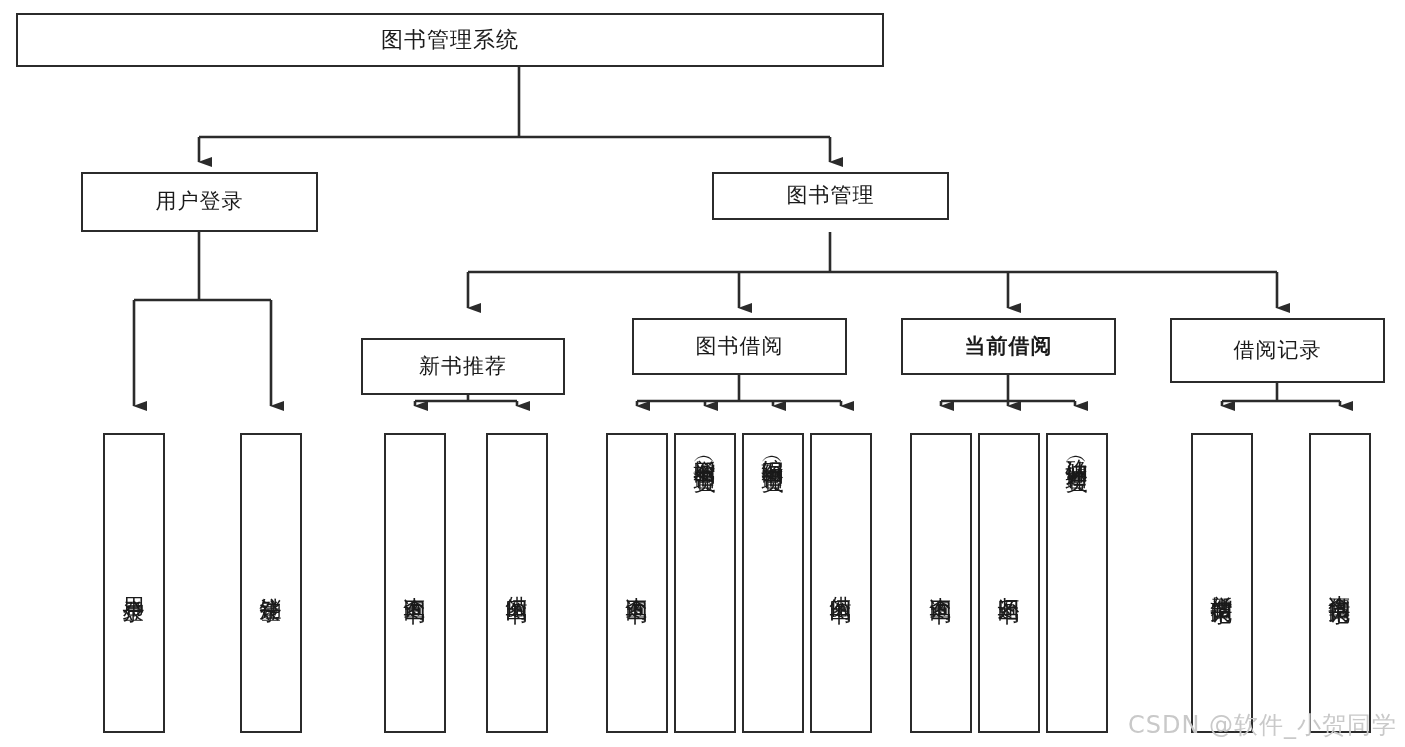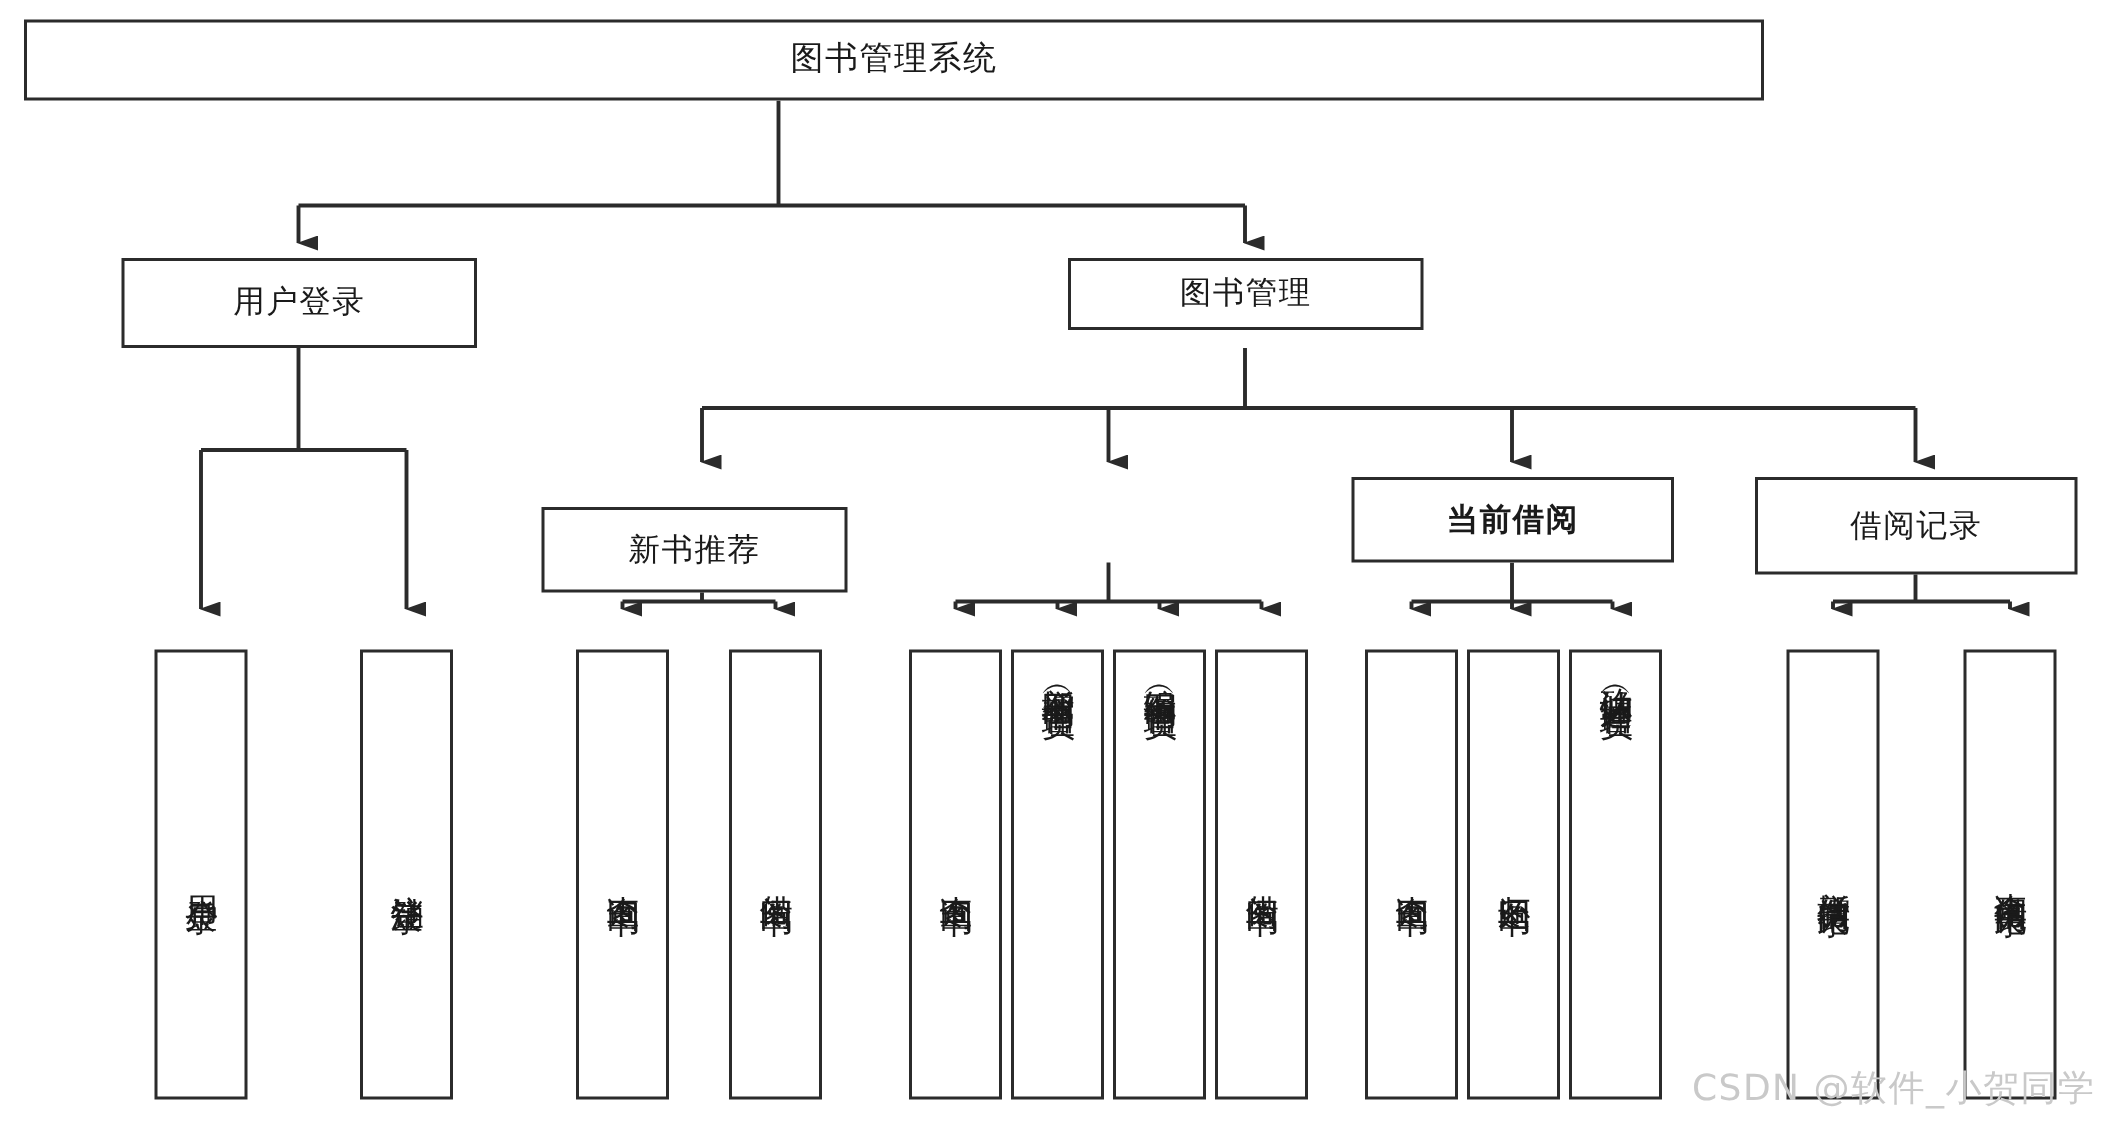"图书管理系统" div.node { width: 1160px -> 868px }
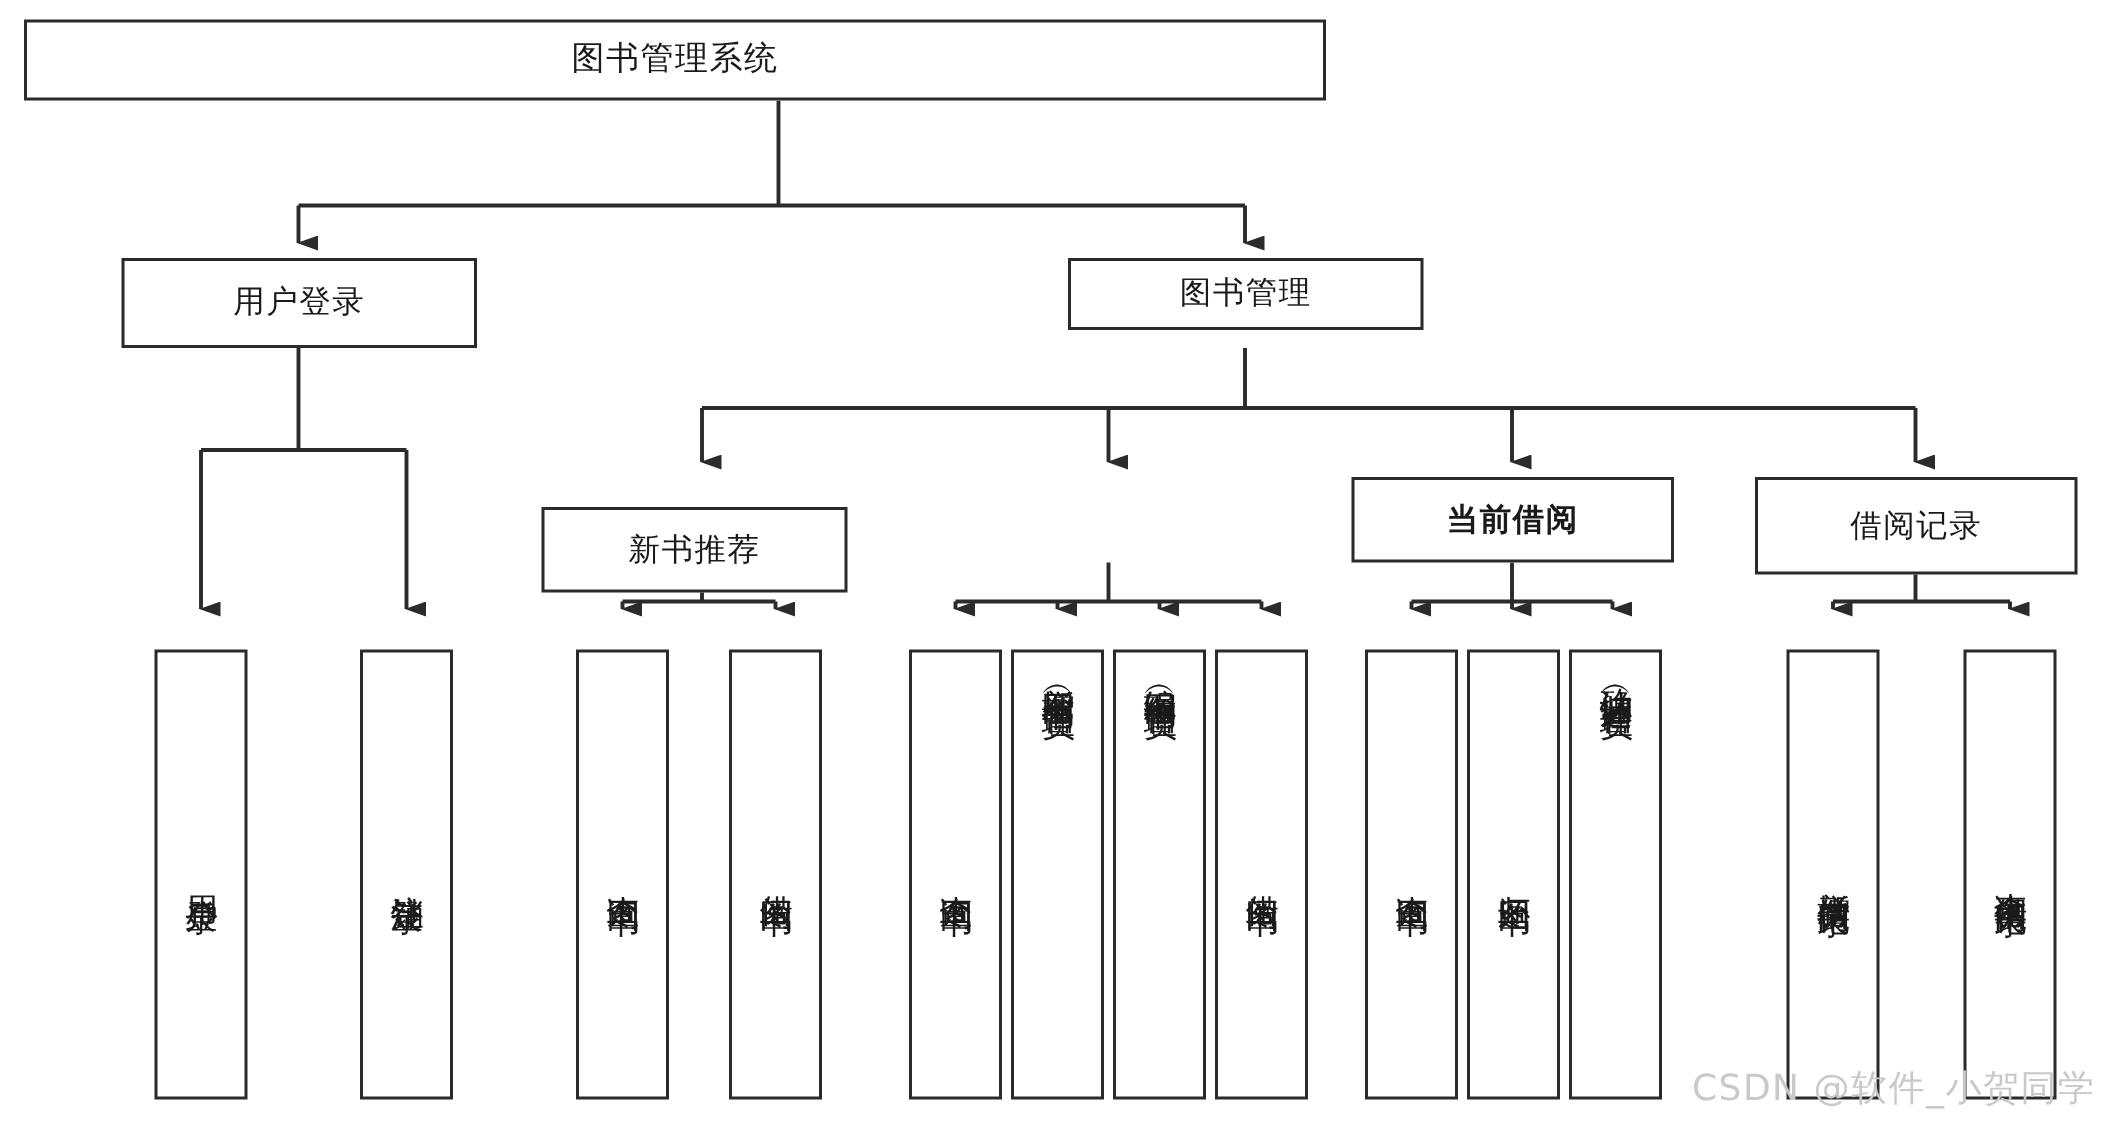"图书借阅" div.node { html: none -> <div> <span>图书借阅</span> </div> }
